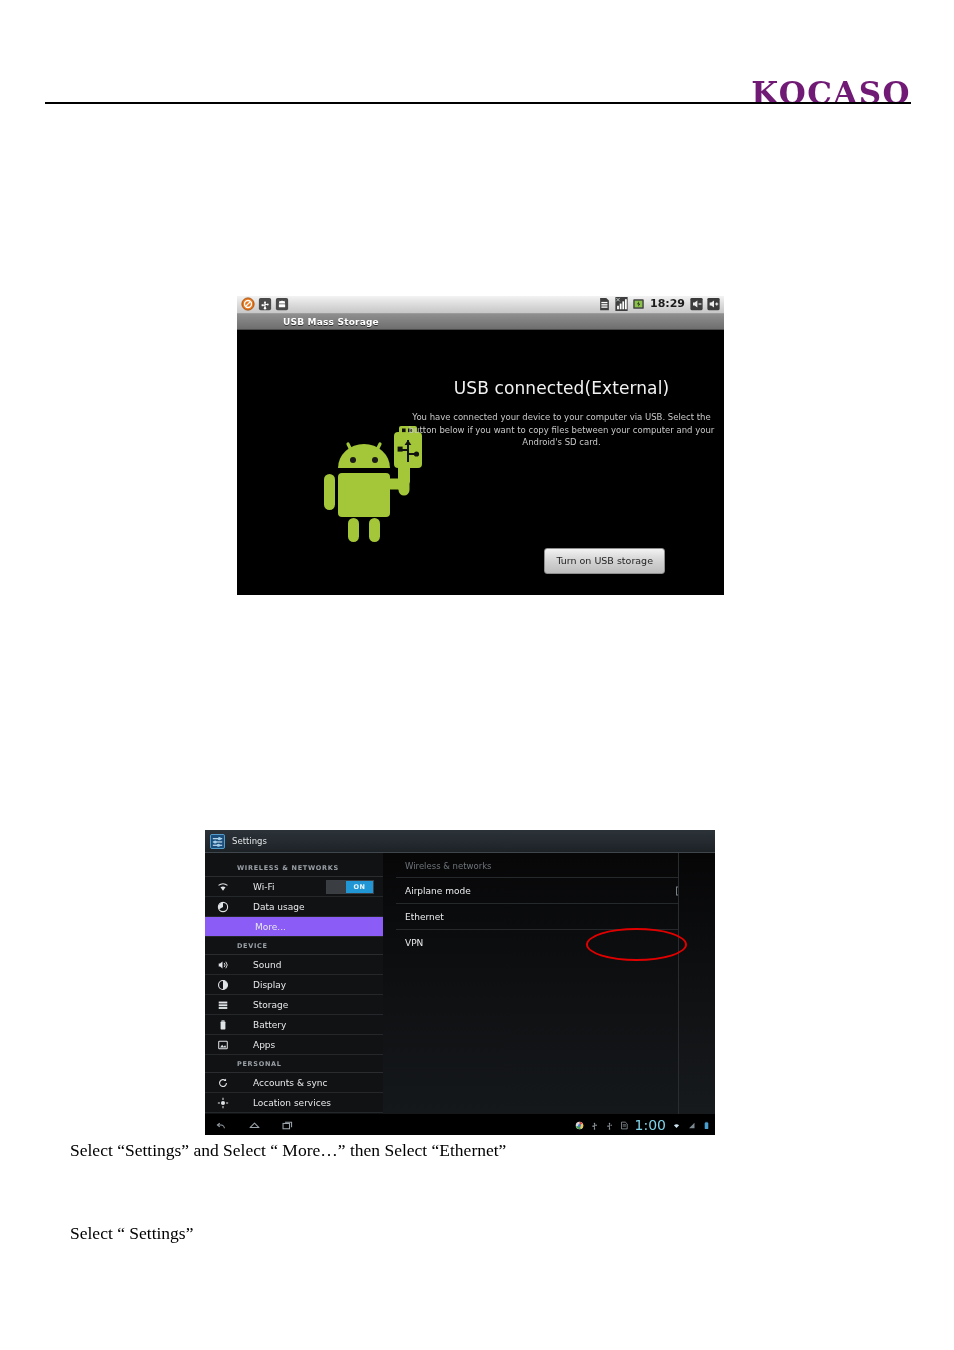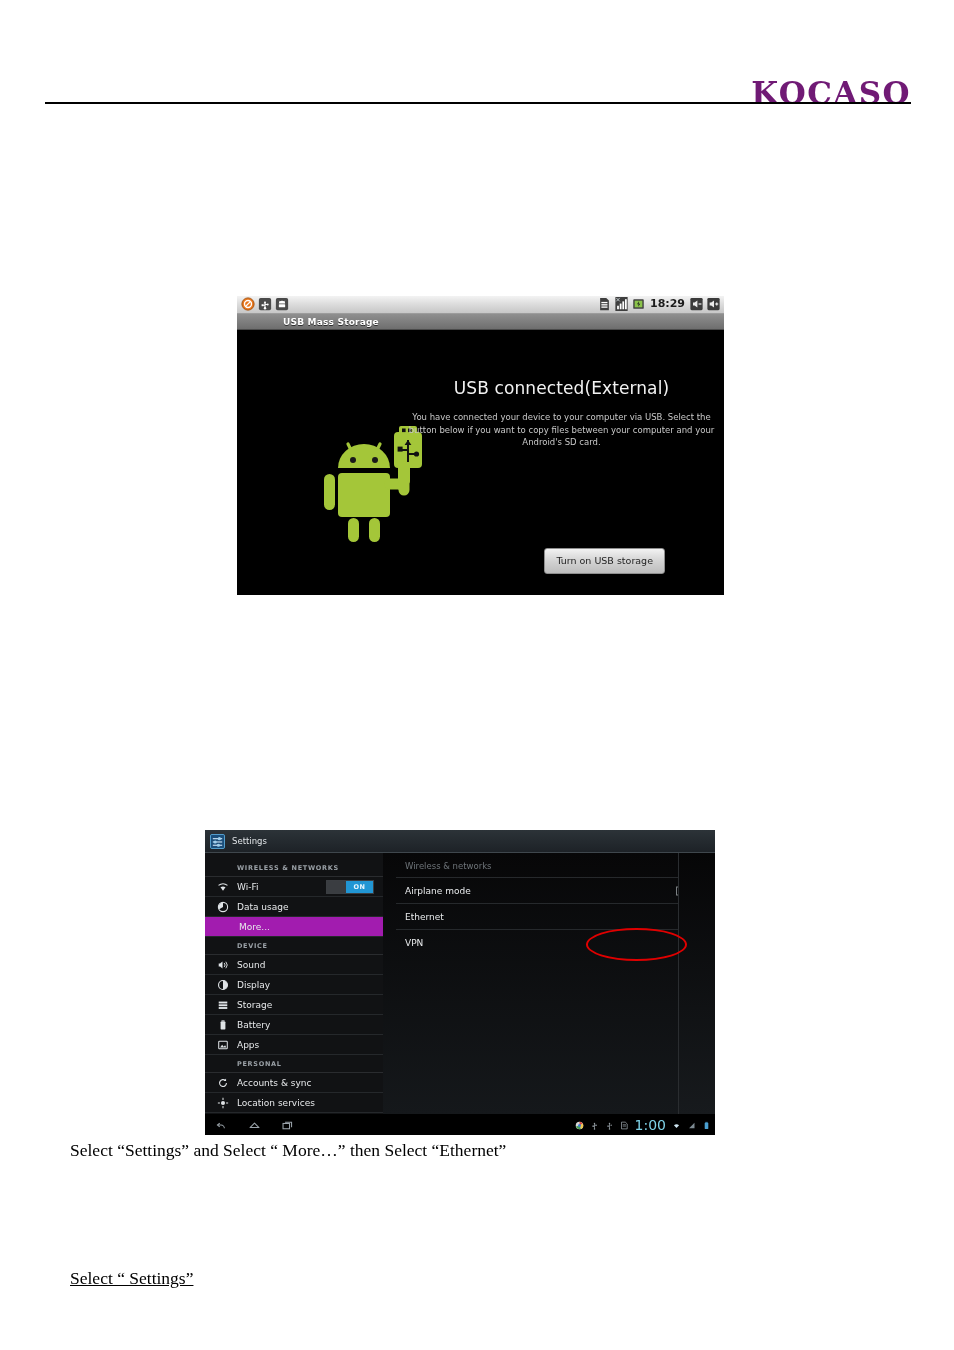"Wi-Fi" .side-row { padding-left: 32px -> 48px }
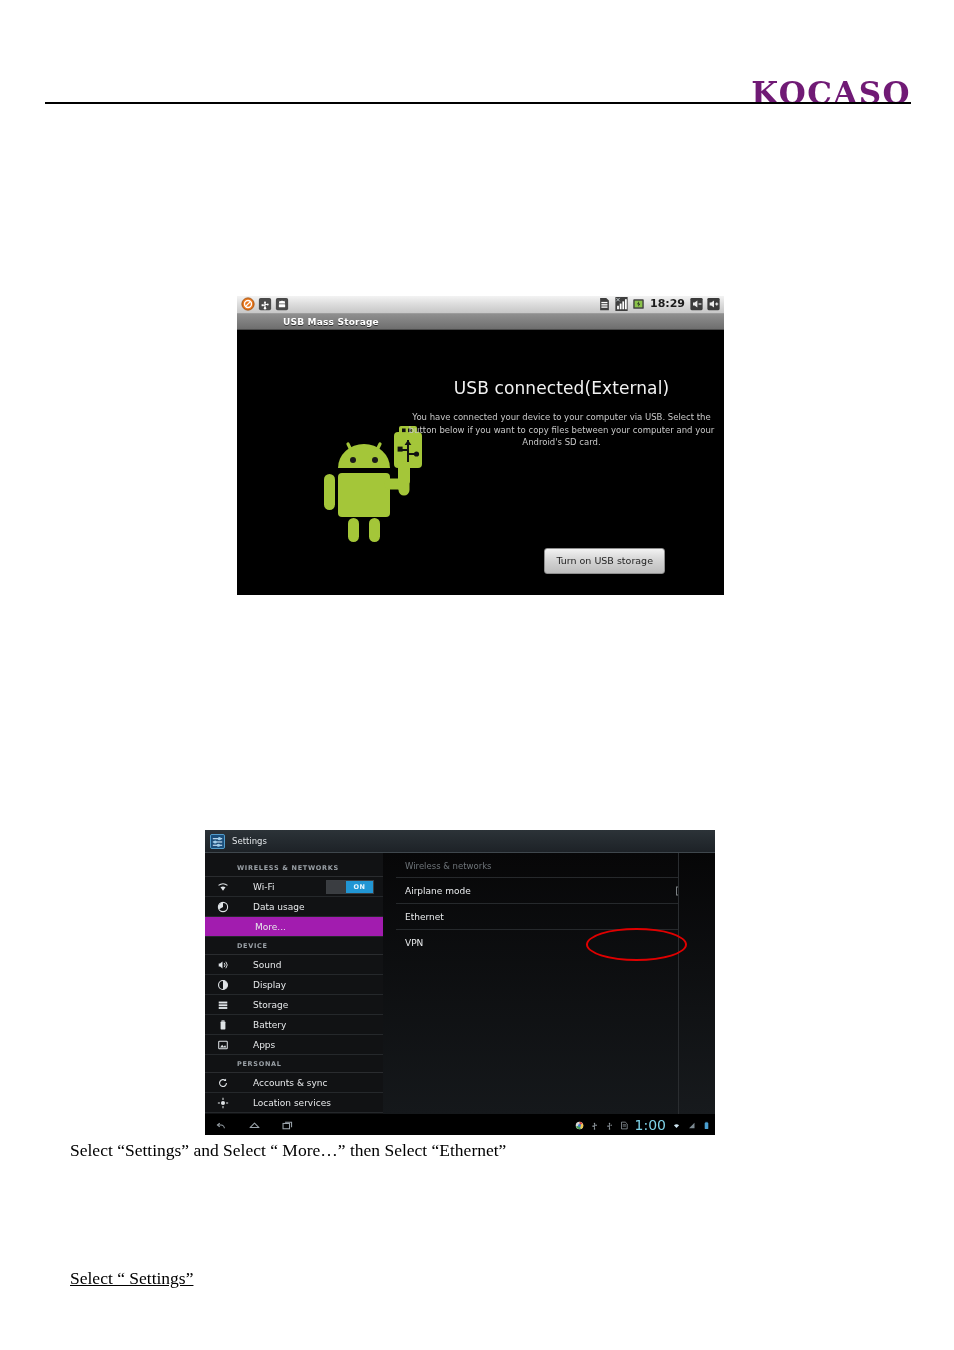"More..." .side-row.sel { background: #a21caf -> #8b5cf6 }
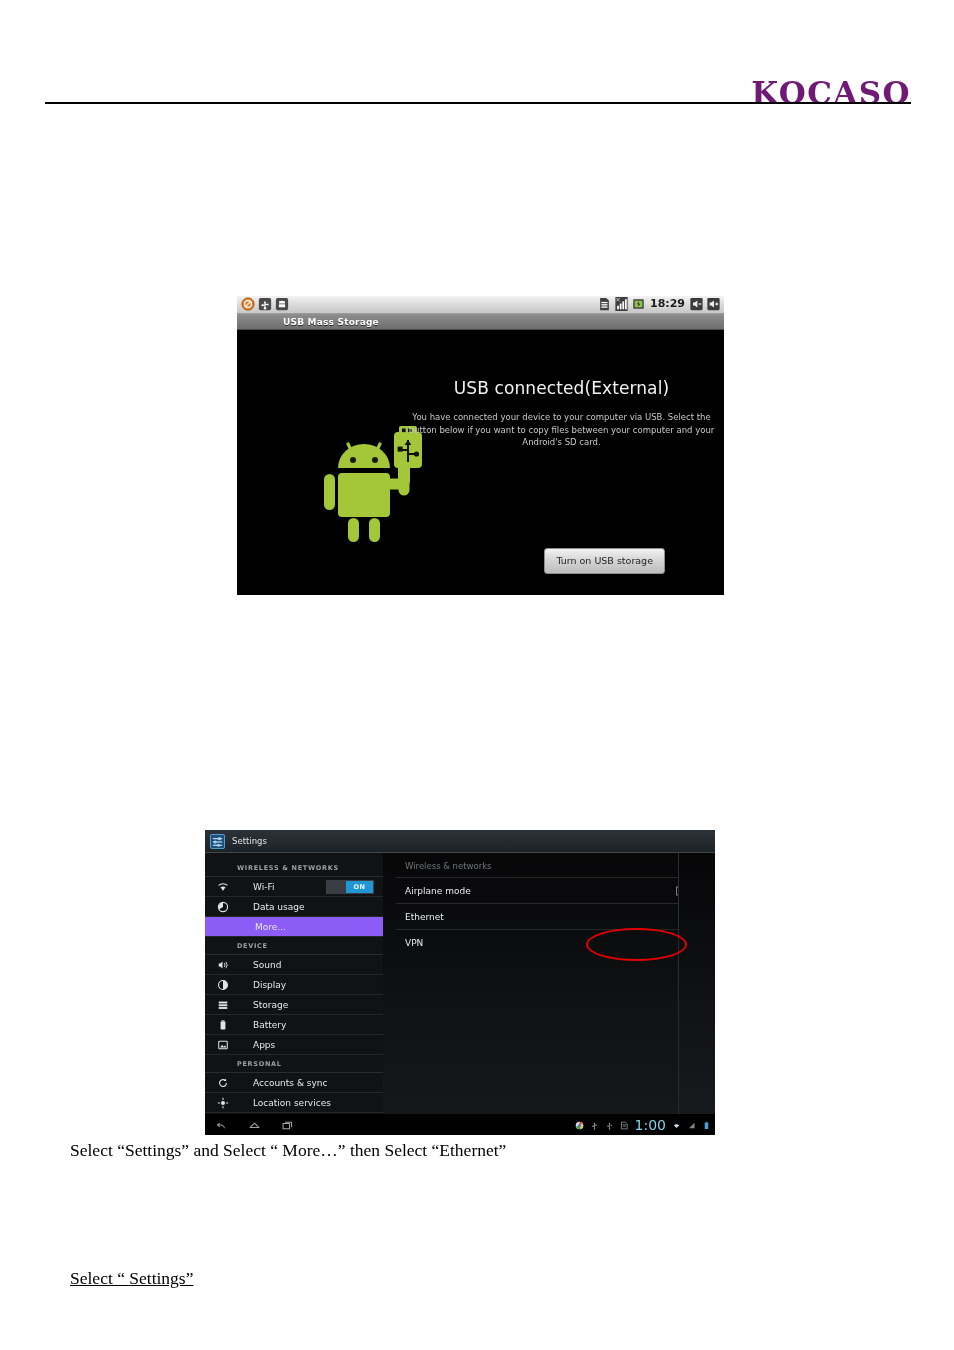"Select “ Settings”" .caption-2 { text-decoration: underline -> none; top: 1268px -> 1223px }
